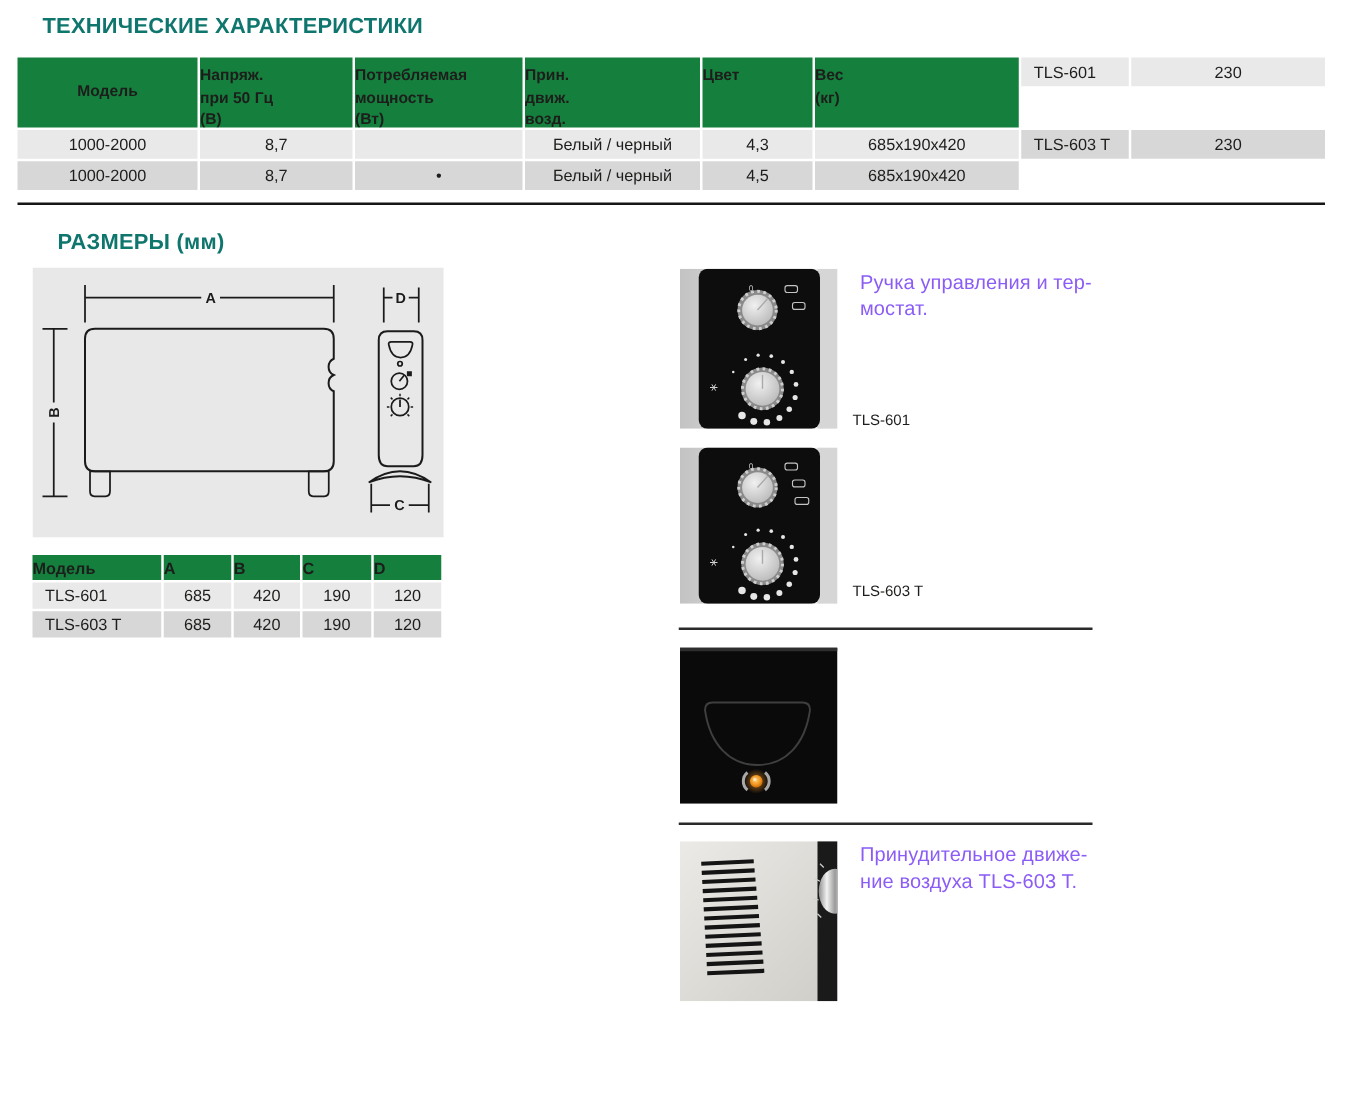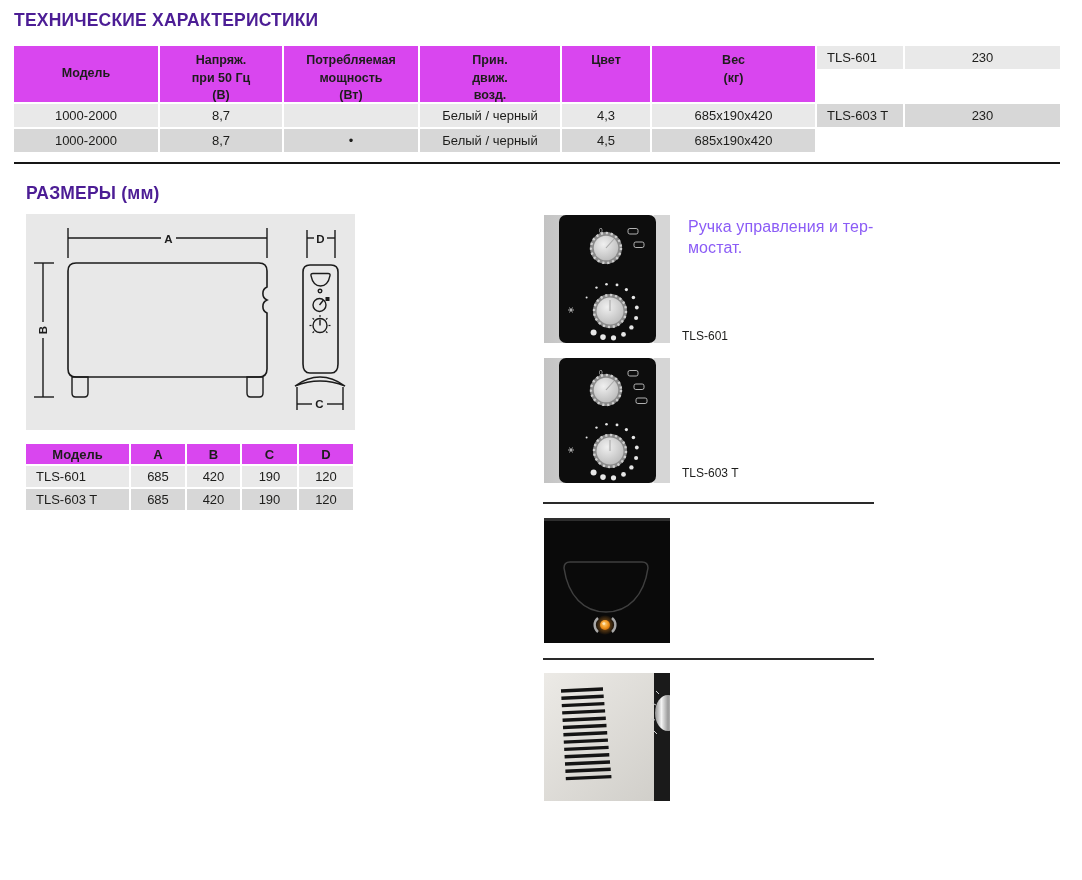"ТЕХНИЧЕСКИЕ ХАРАКТЕРИСТИКИ" .h1 { color: #4c1d95 -> #0f766e; margin-left: none -> 20px }
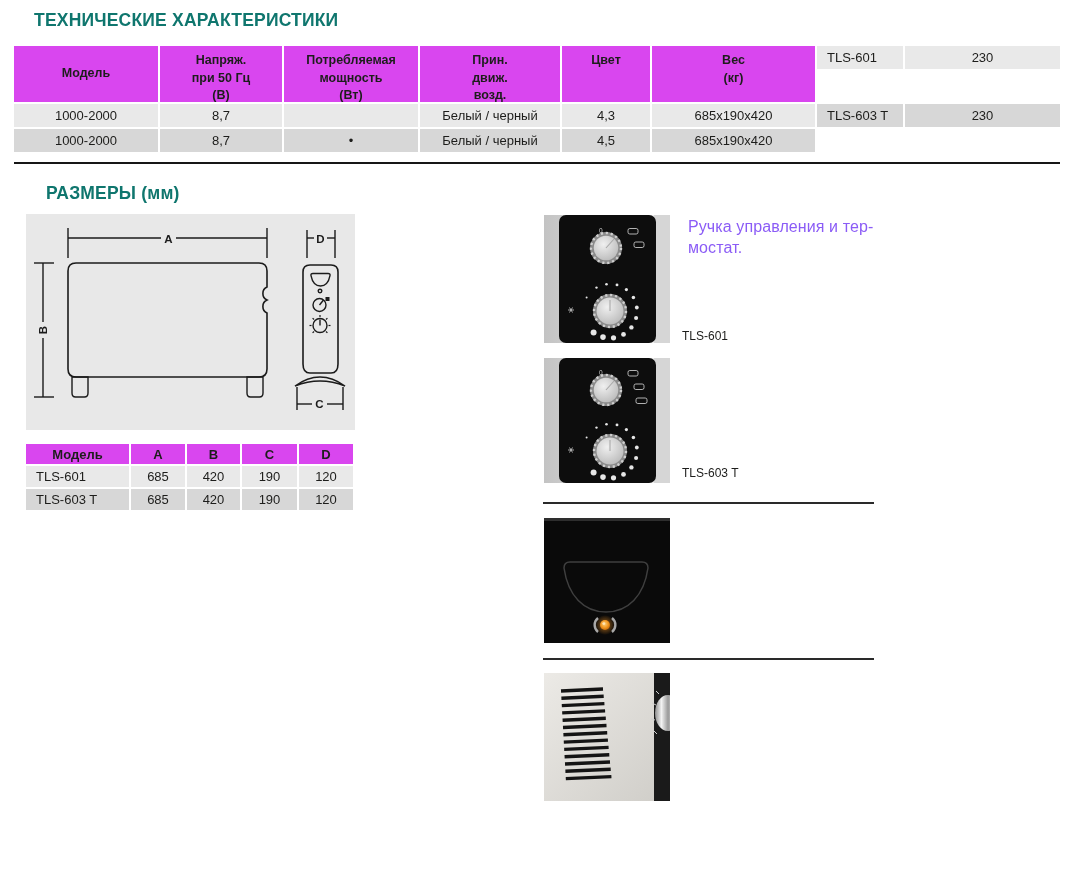"Напряж." .th { background: #d946ef -> #15803d; text-align: center -> none }
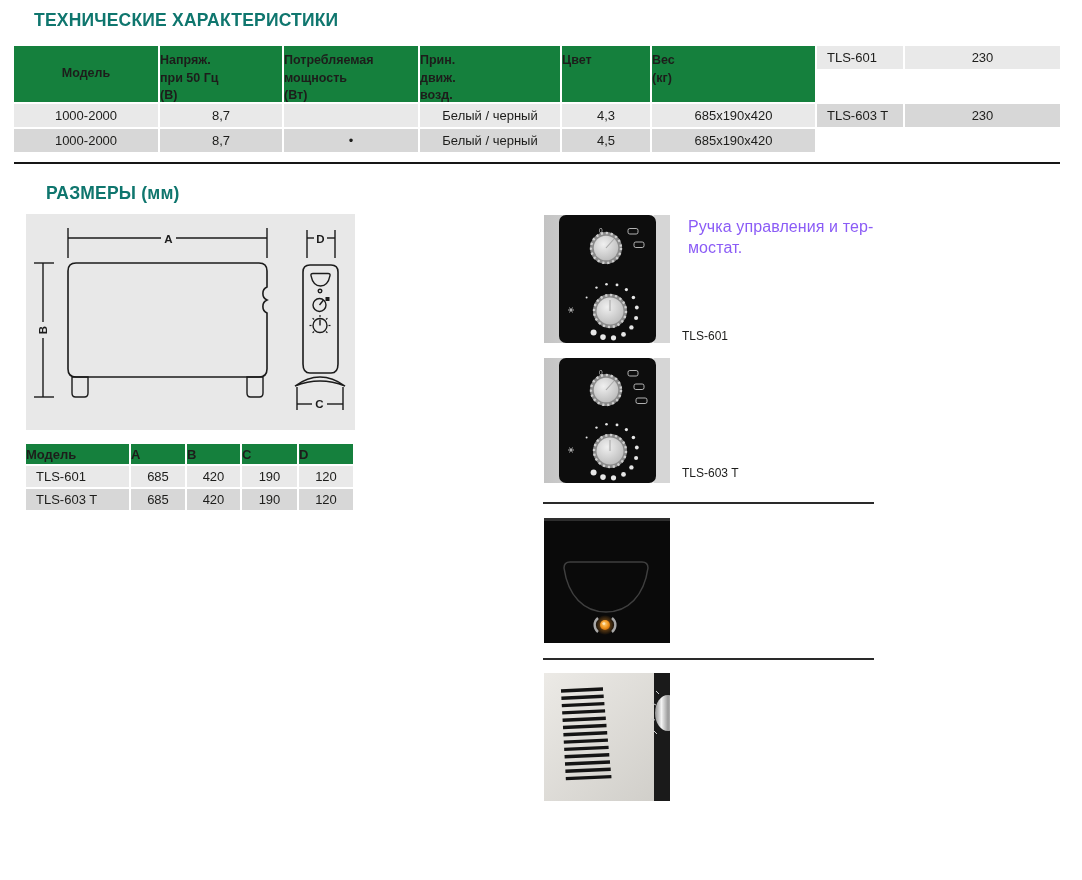"Принудительное движе-" div.abs { html: none -> <div>Принудительное движе- ние воздуха TLS-603 T.</div> }
